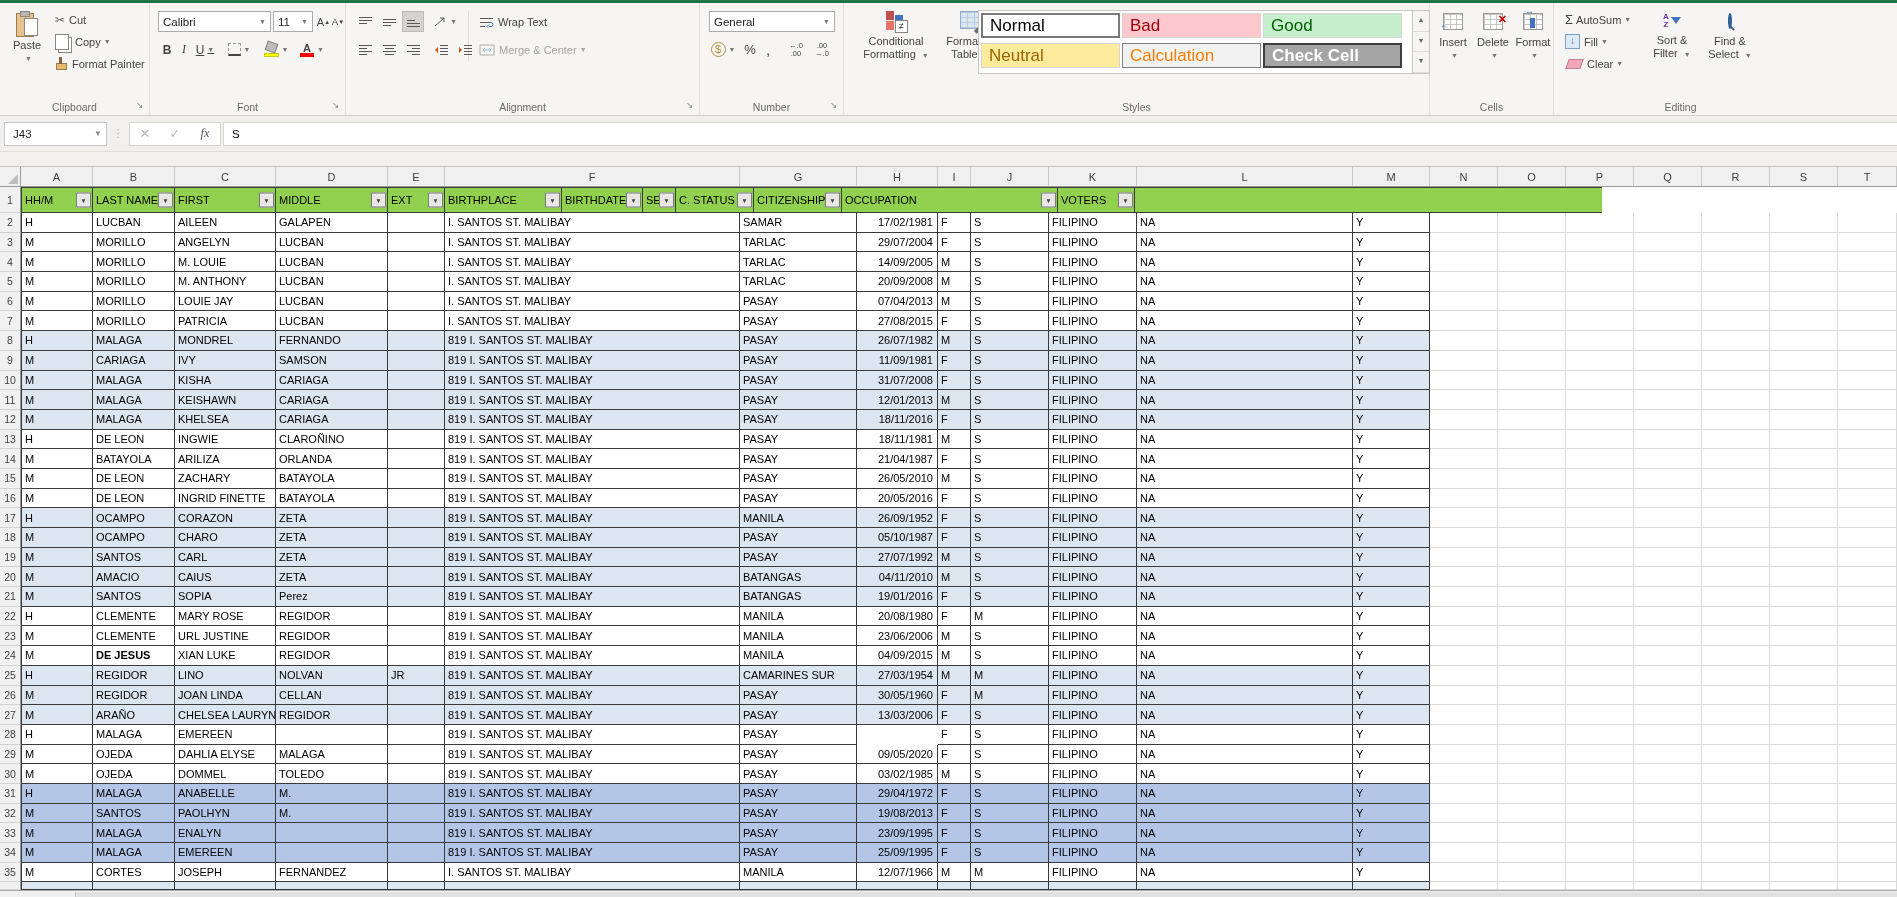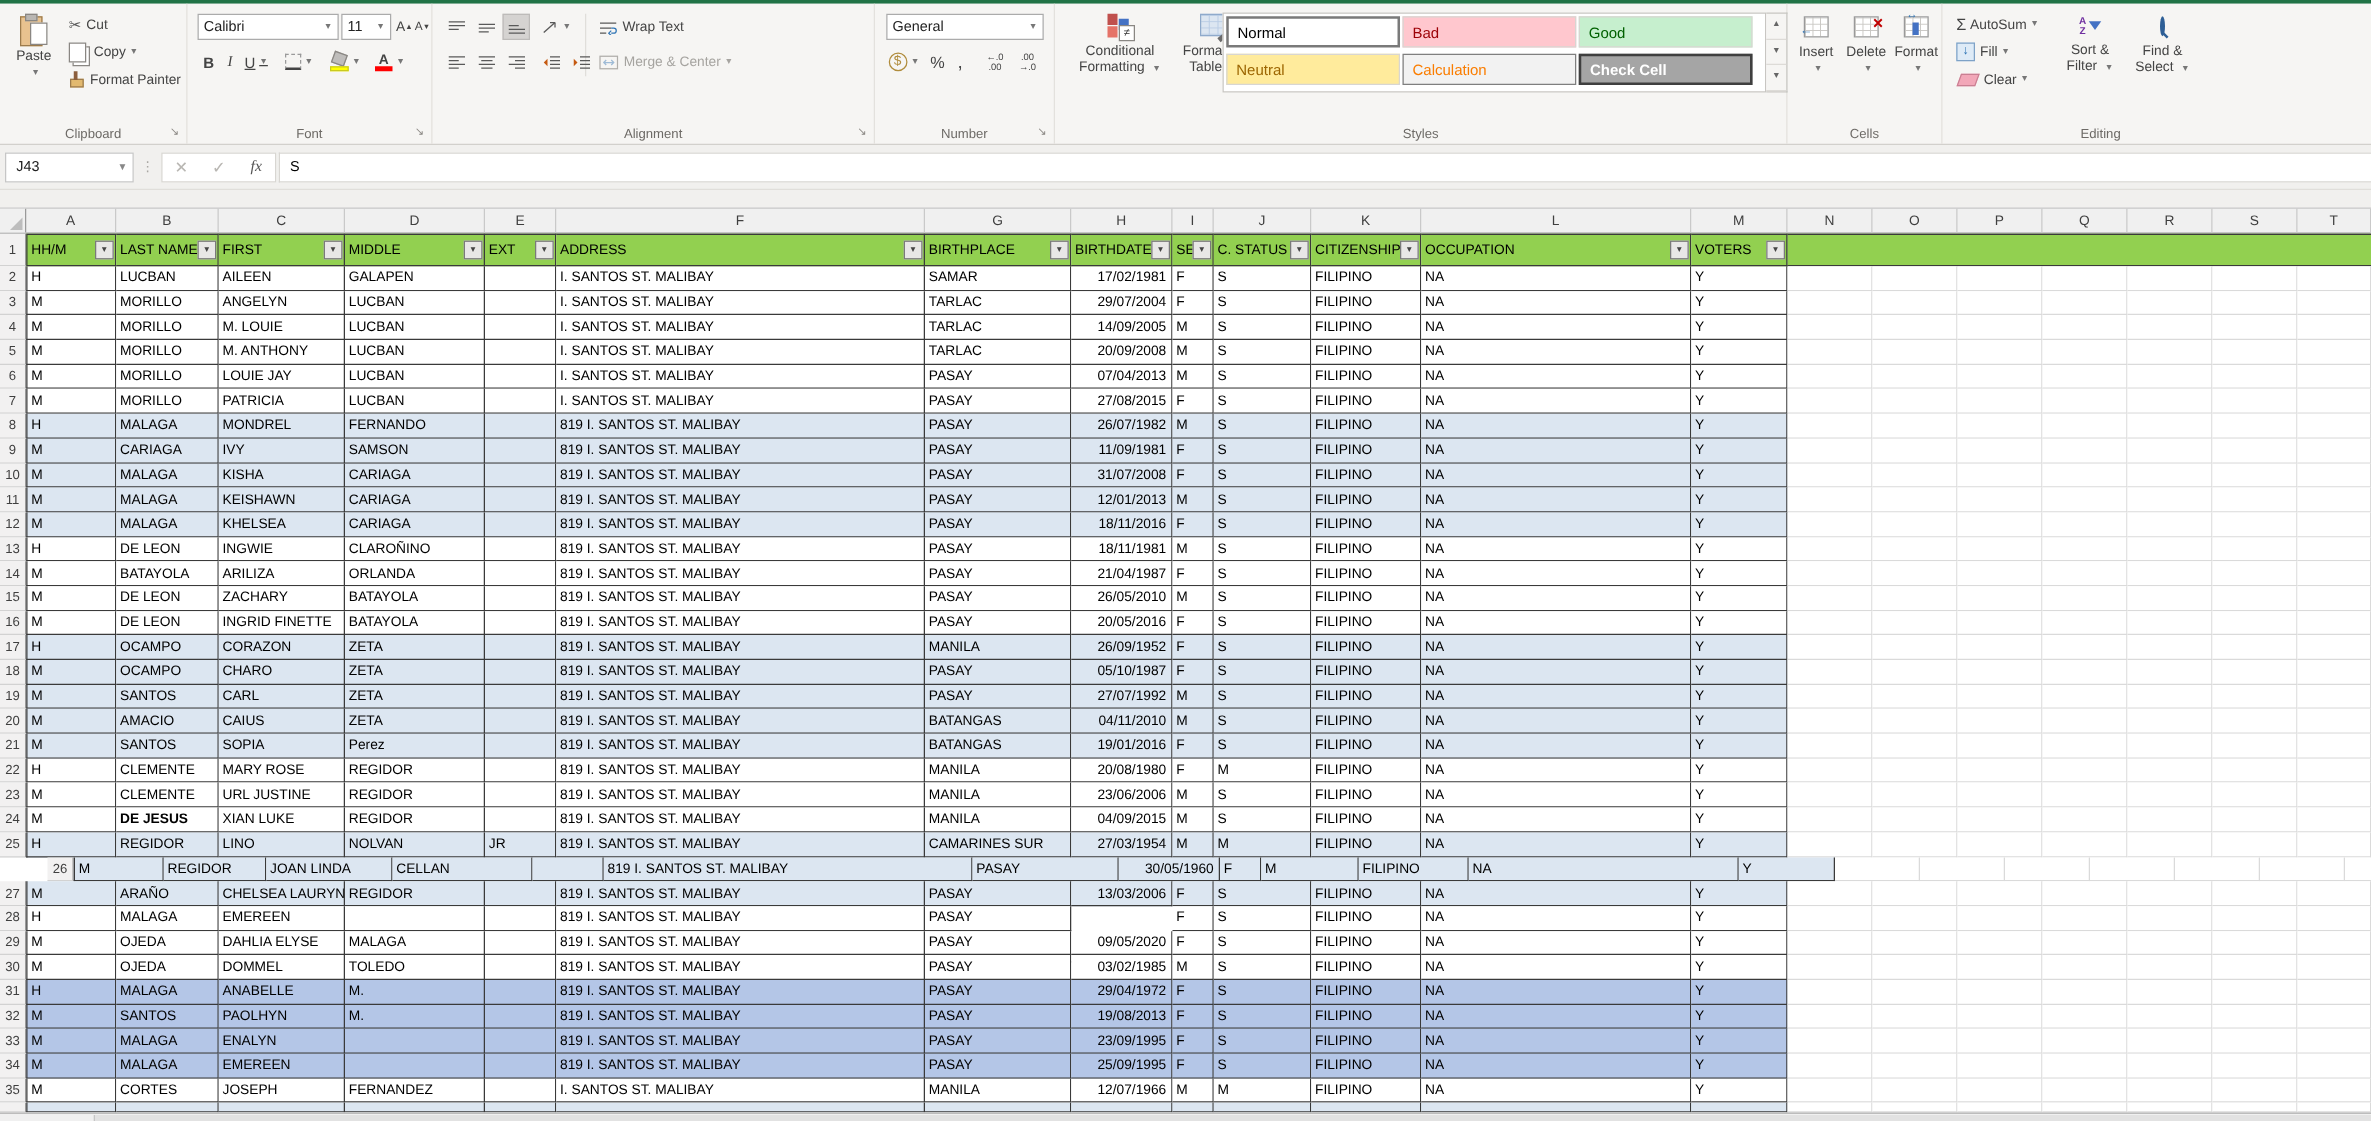"Normal" .chip { font-size: 12px -> 17px }
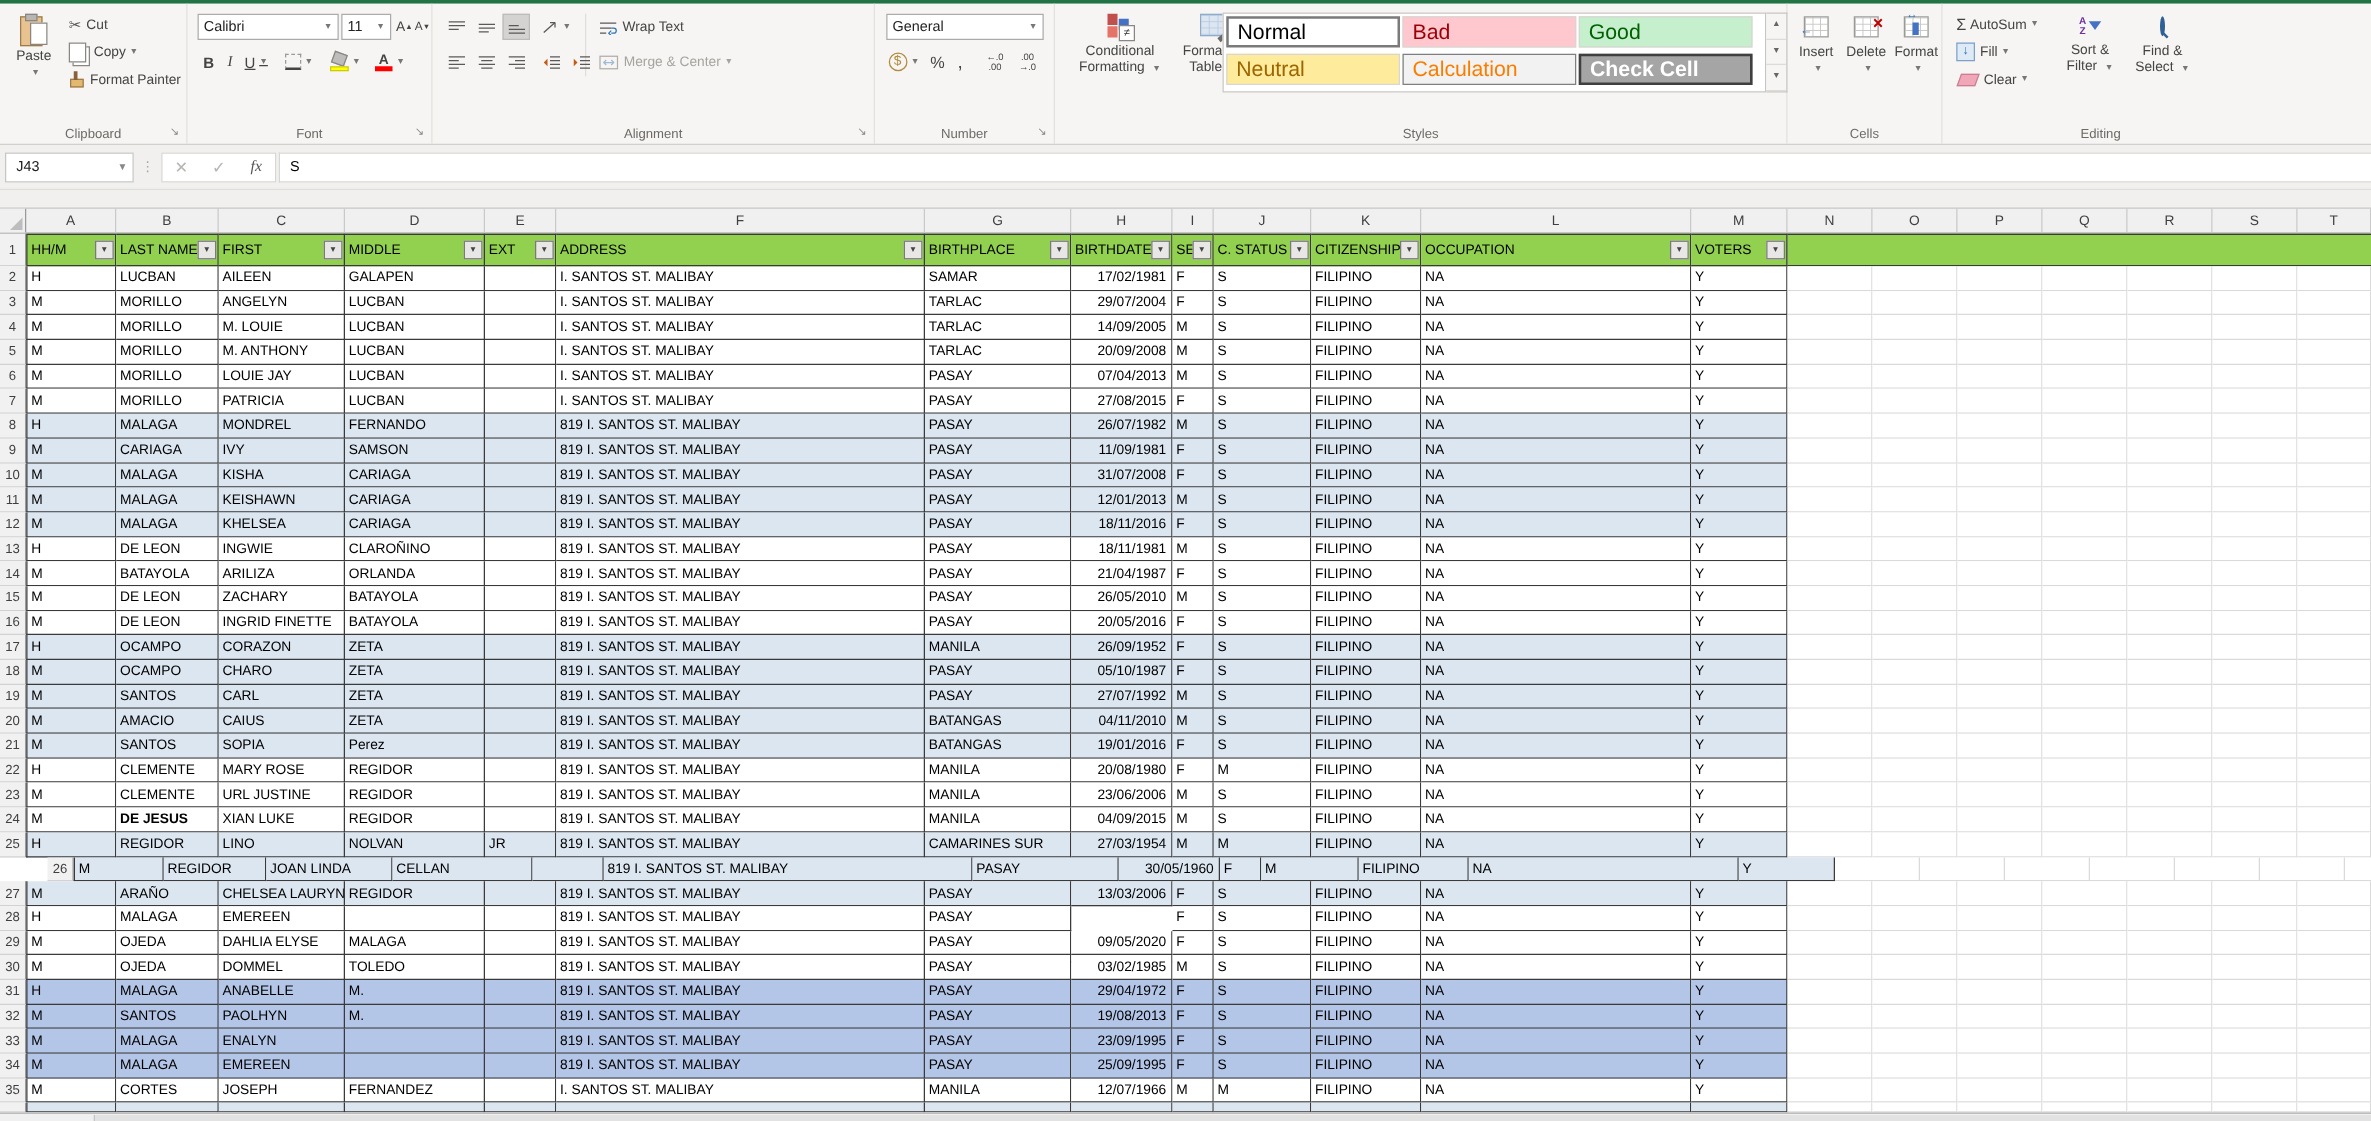"ADDRESS" div.hc { html: <div> <span>ADDRESS</span> <span> <span>▼</span> </span> </div> -> none }
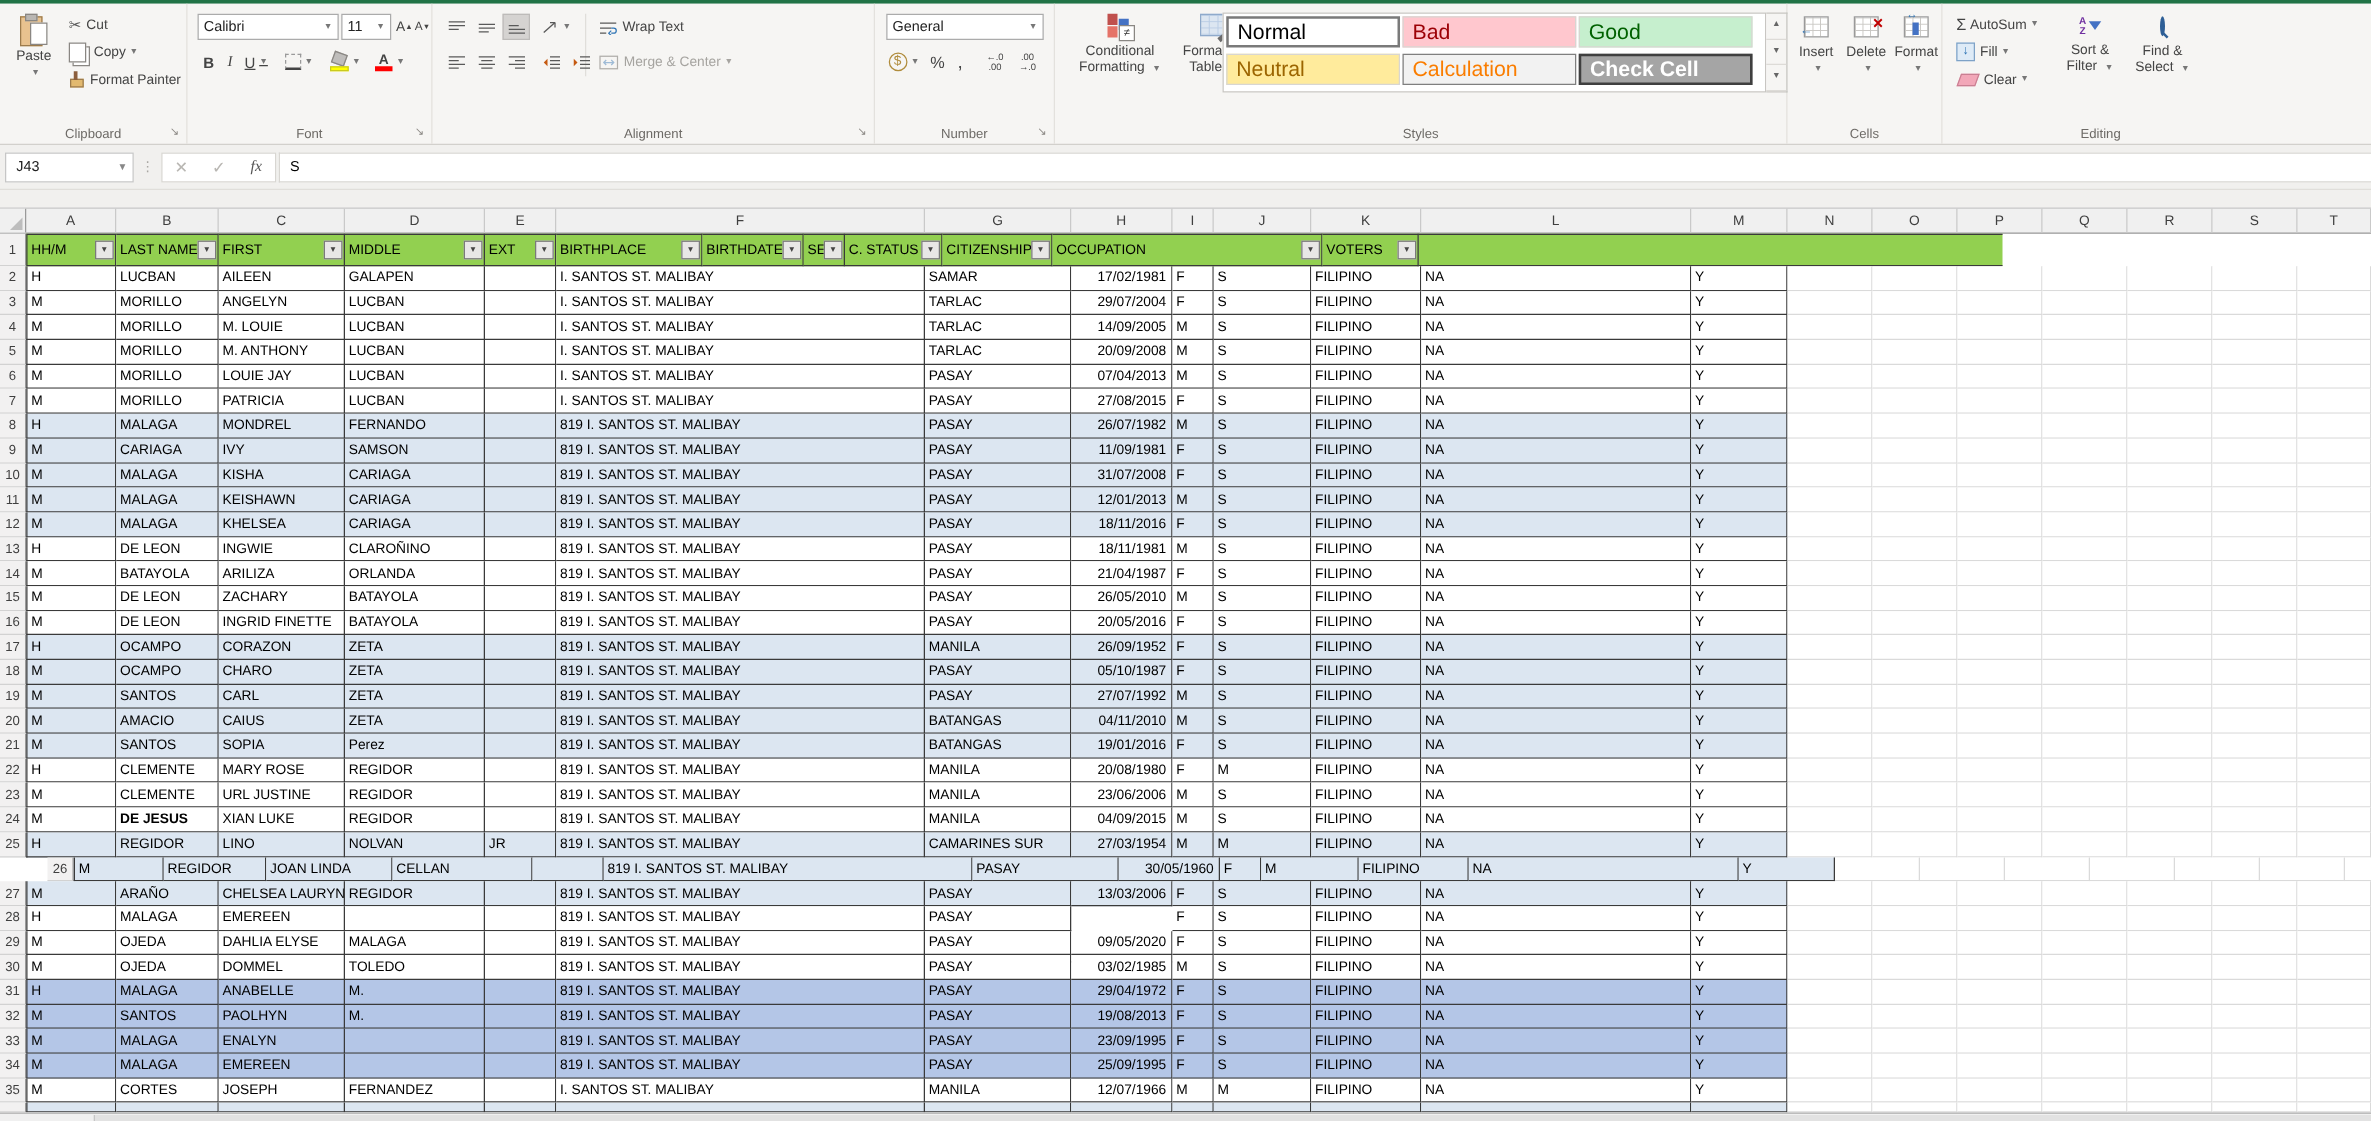"26" div.row { padding-left: 38px -> none }
